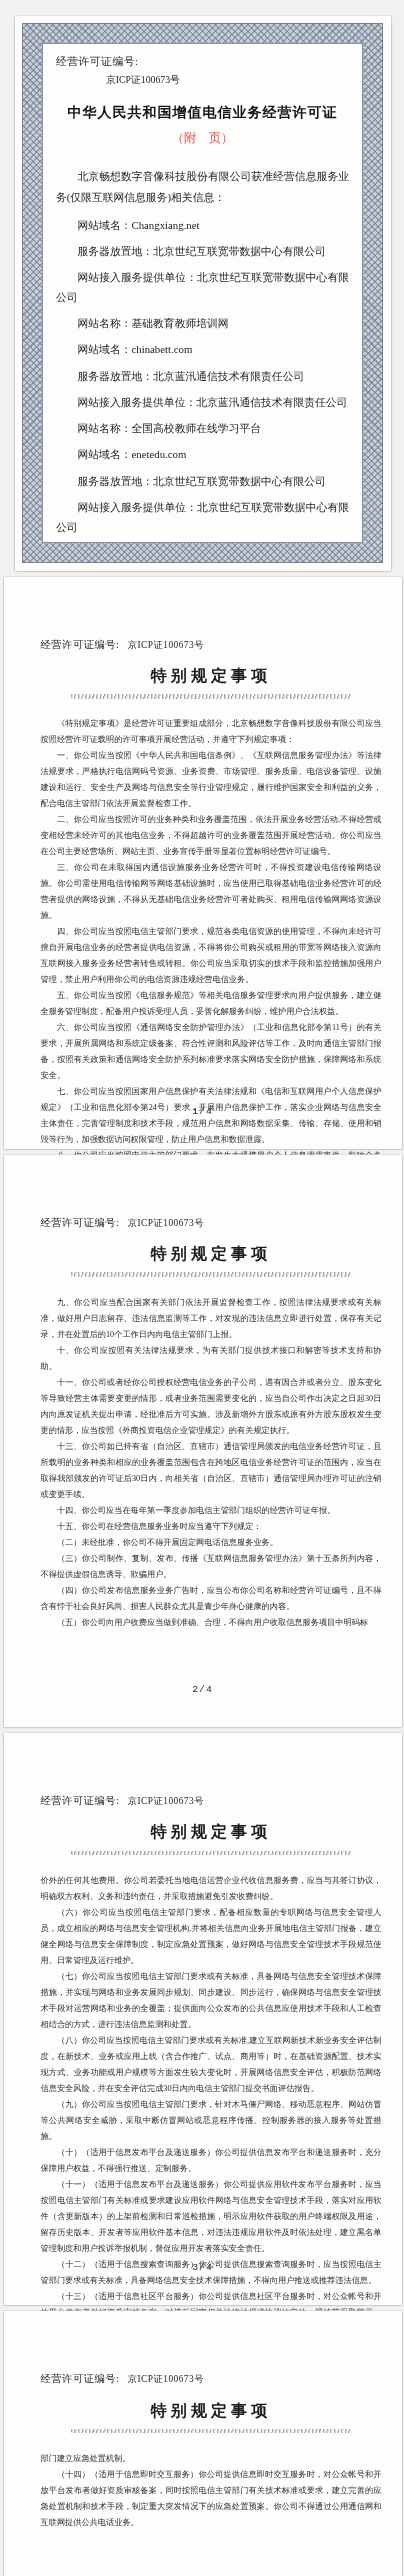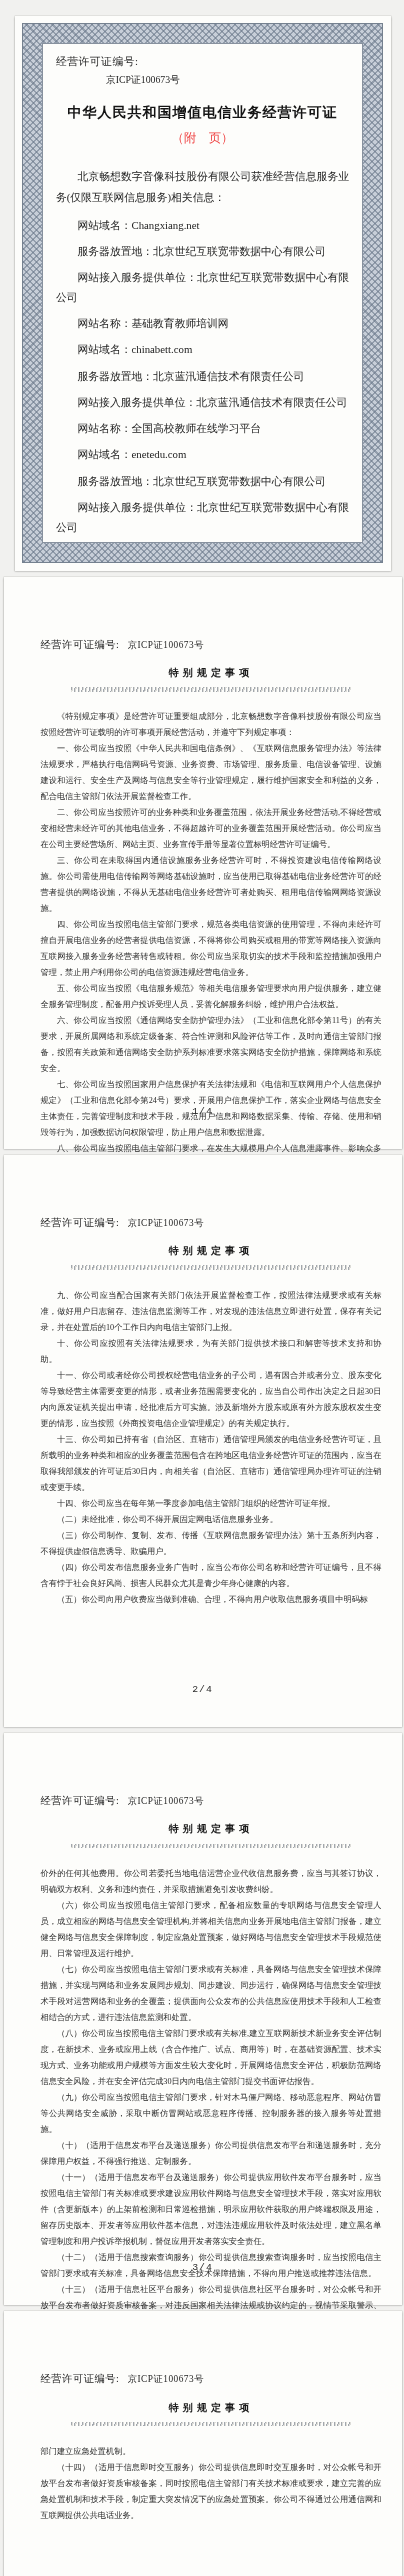"特别规定事项" .sp-title { font-size: 10px -> 16px }
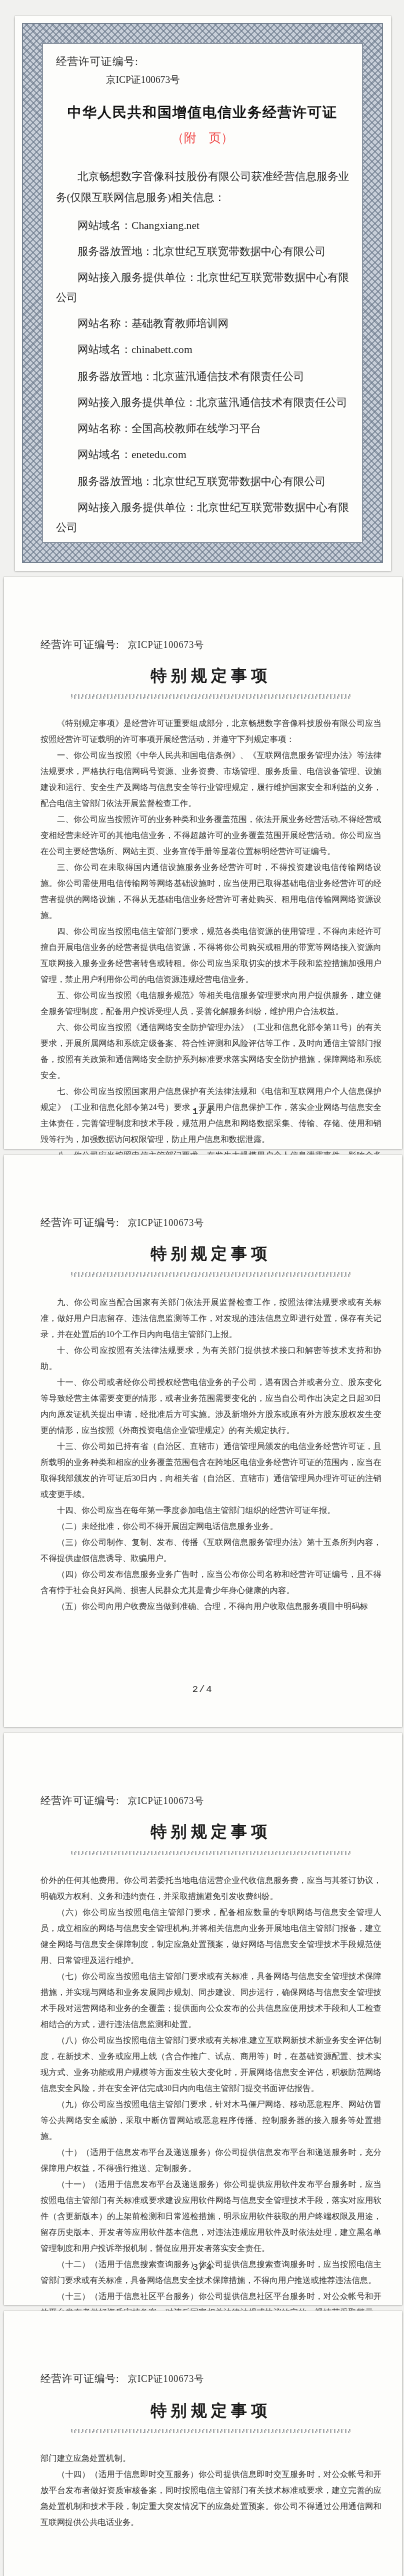"十五、你公司在经营信息服务业务时应当遵守下列规定：" p { html: none -> <p>十五、你公司在经营信息服务业务时应当遵守下列规定：</p> }
